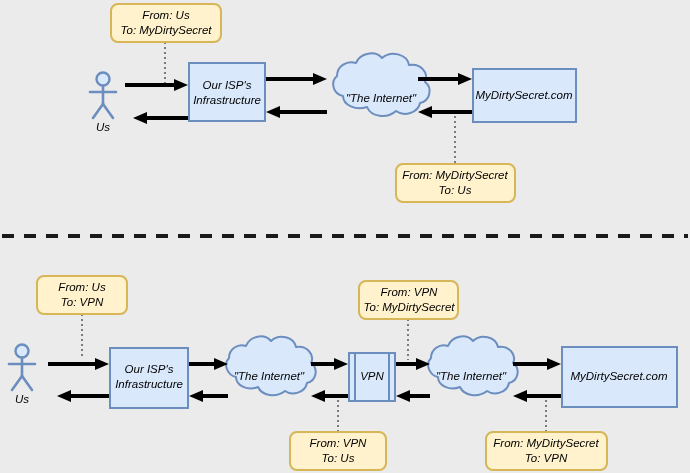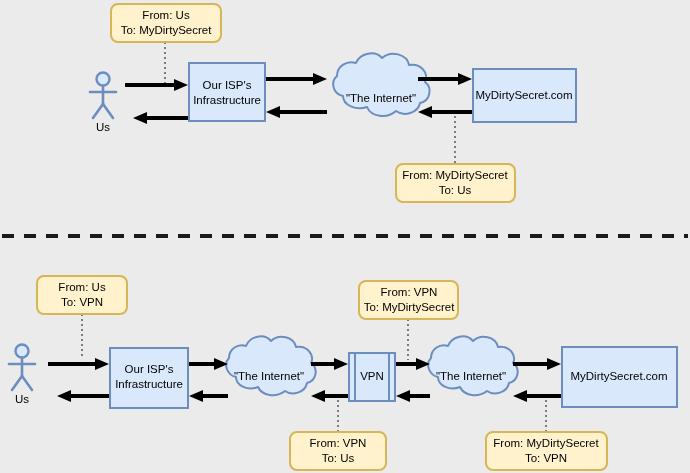"From: Us" #stage { font-style: none -> italic }
